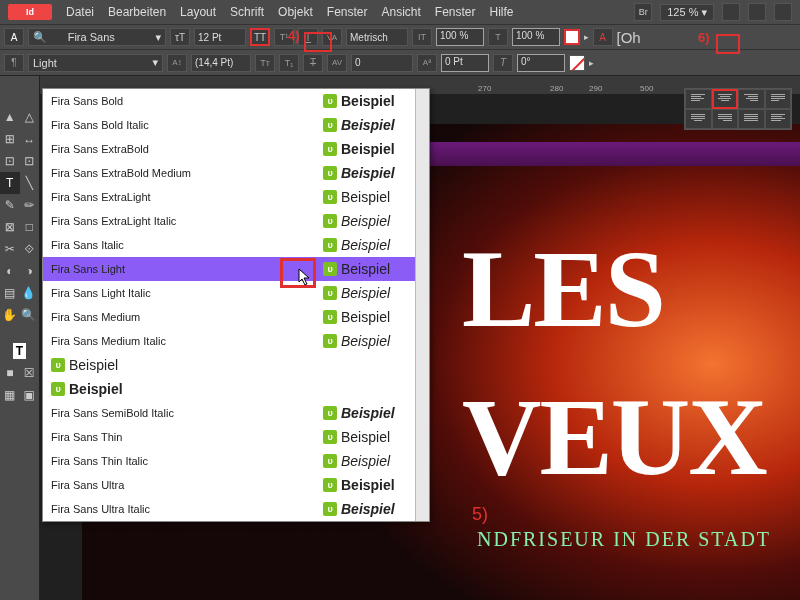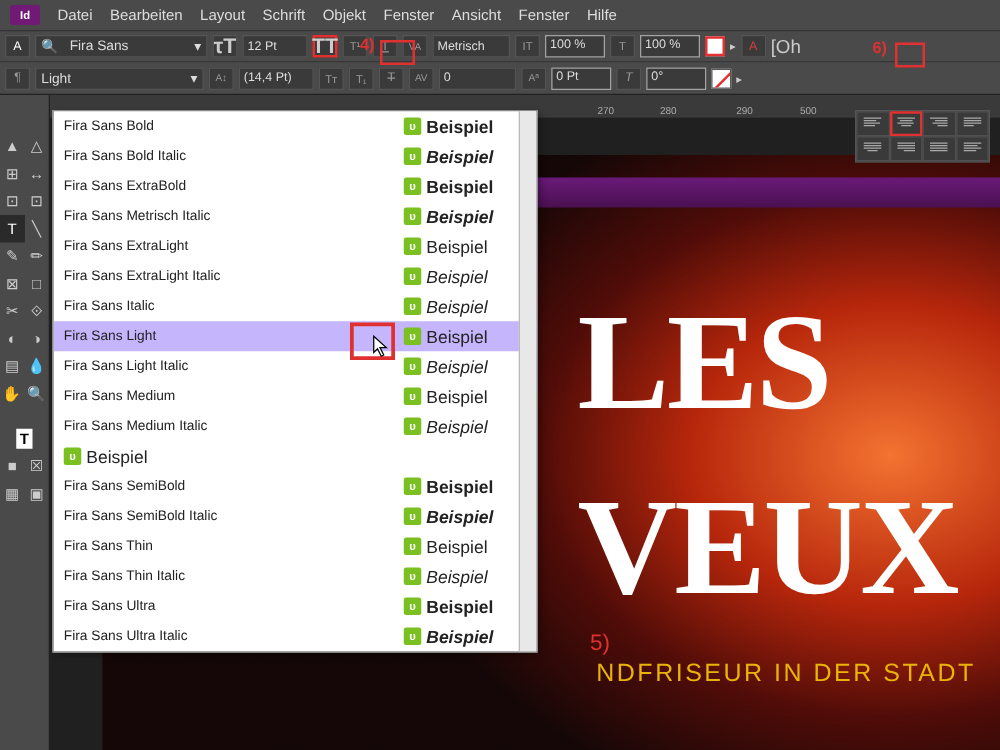"Id" .menubar .app-icon { background: #701a75 -> #ef4444; width: 24px -> 44px }
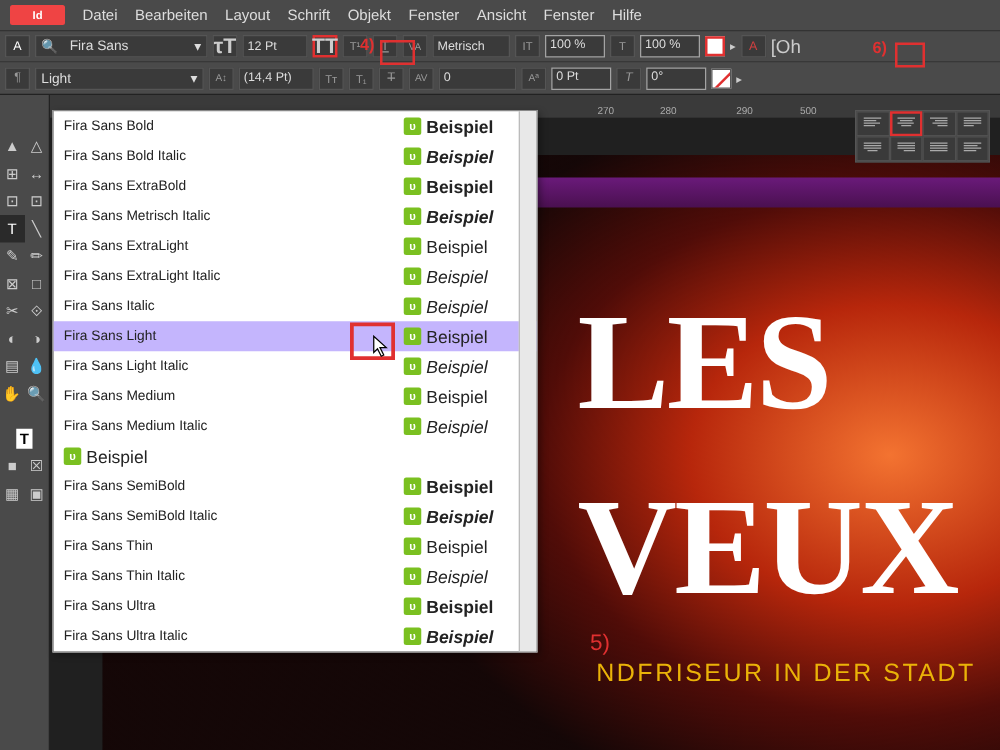"Br" div.menubar-right { html: none -> <div> <div>Br</div> <div><span>125 %</span> ▾</div> <div></div> <div></div> <div></div> </div> }
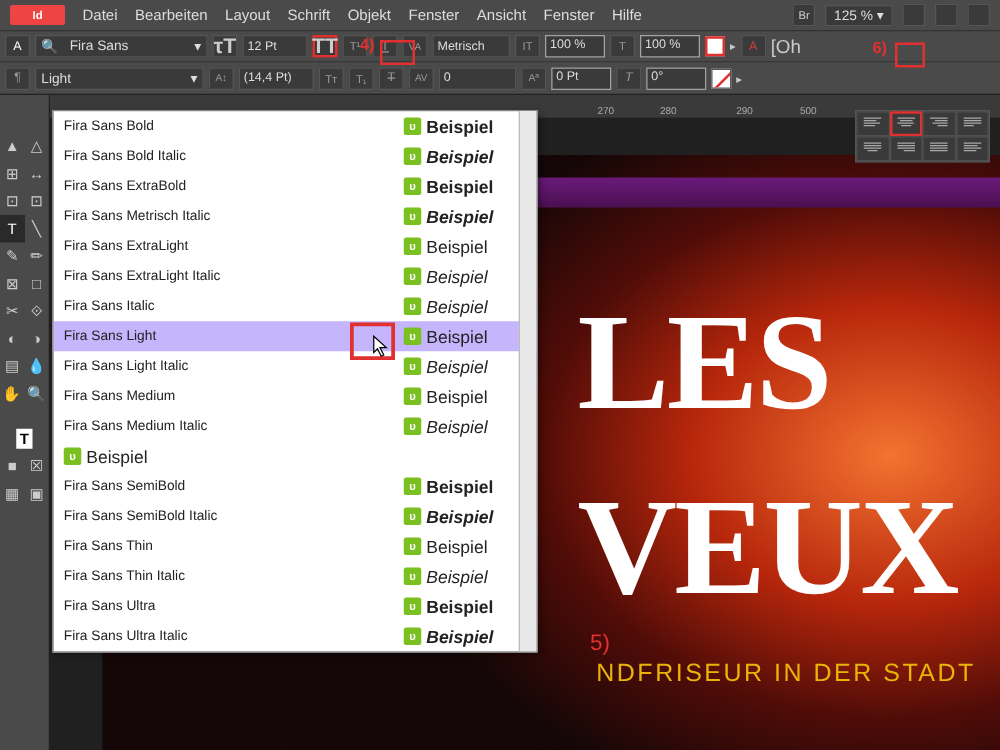"Fira Sans" span { margin-left: 9px -> 21px }
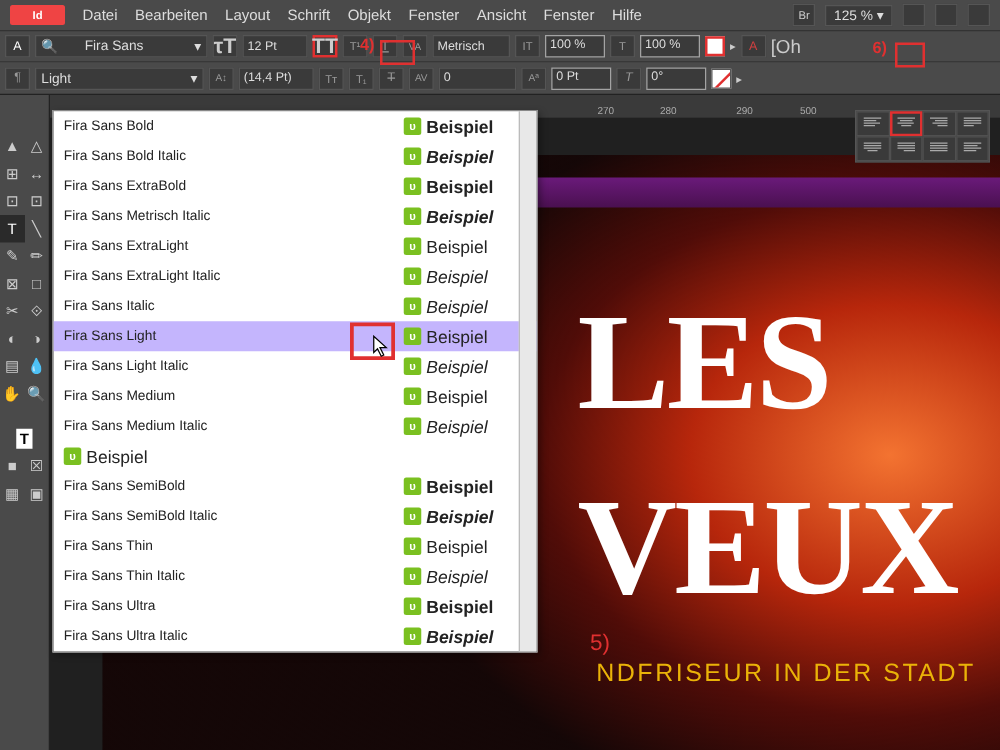"τT" .tt-icon { font-size: 17px -> 10px; font-weight: bold -> normal }
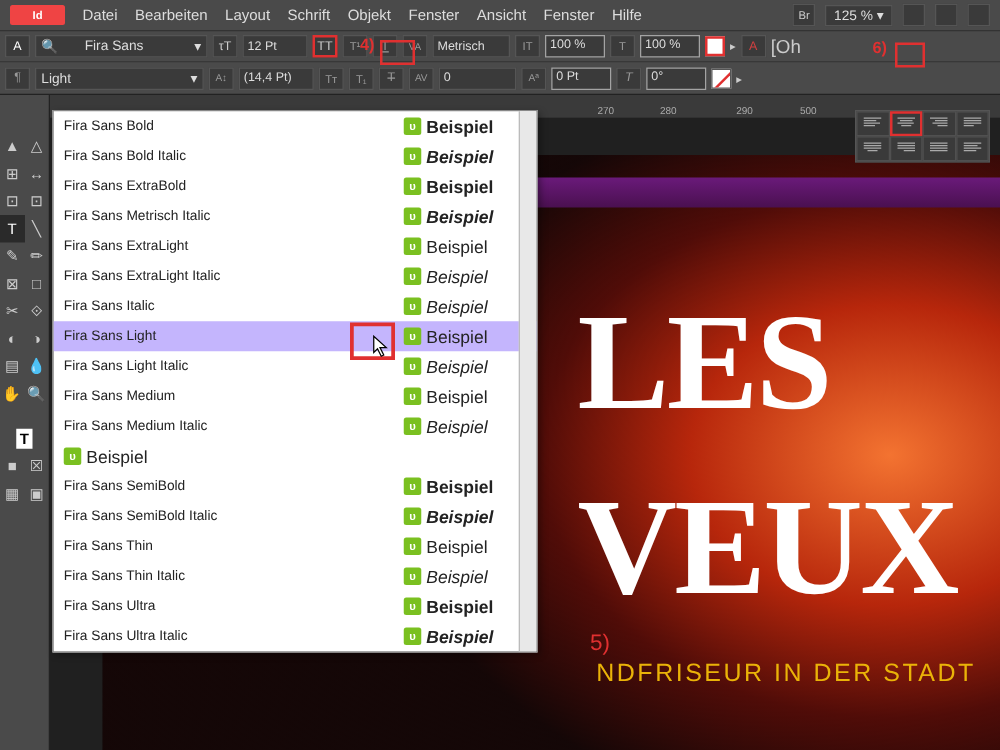"280" span.ruler-tick { left: 488px -> 510px }
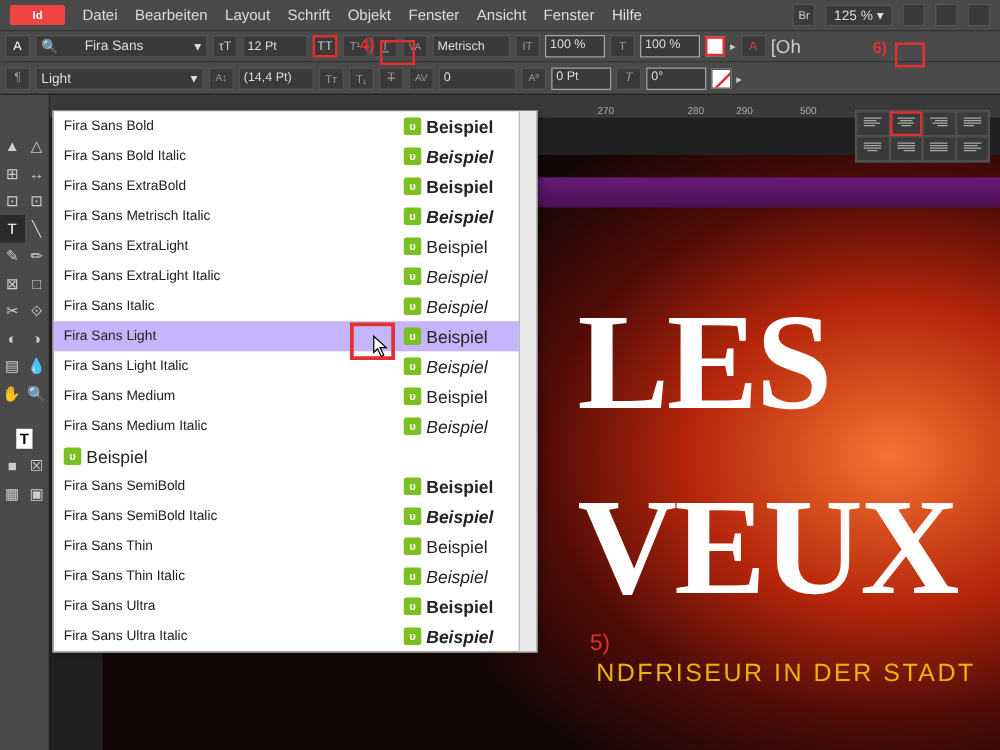"Fira Sans Metrisch Italic" div.dd-name { text: Metrisch Italic -> ExtraBold Medium }
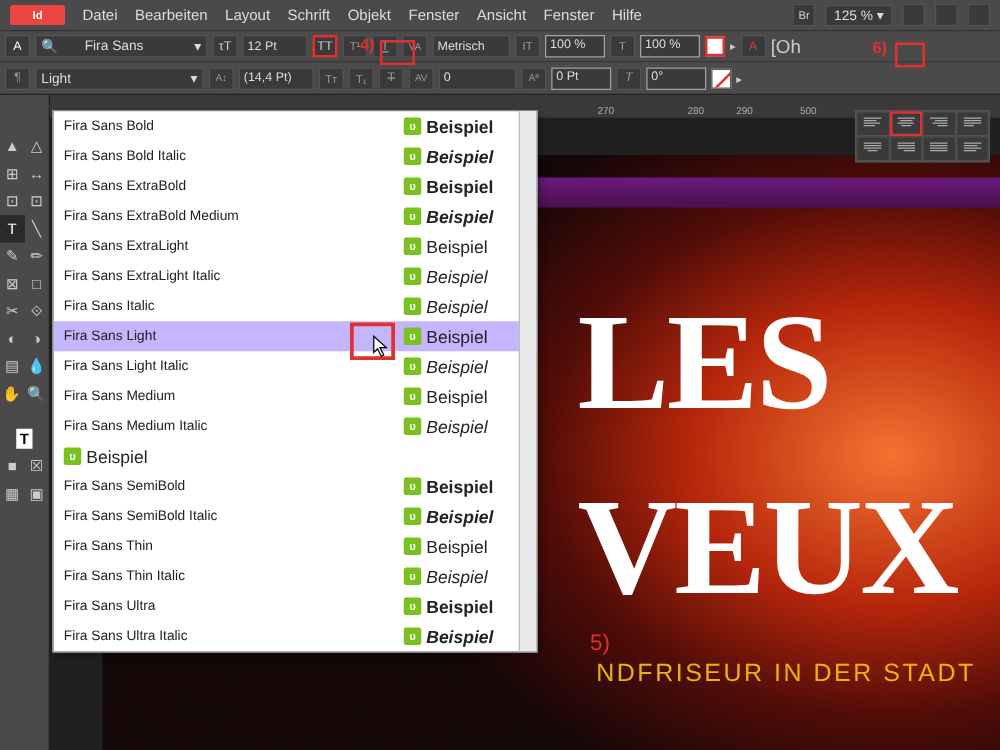"Fira Sans Light" .dd-row.sel { background: #c4b5fd -> #8b5cf6 }
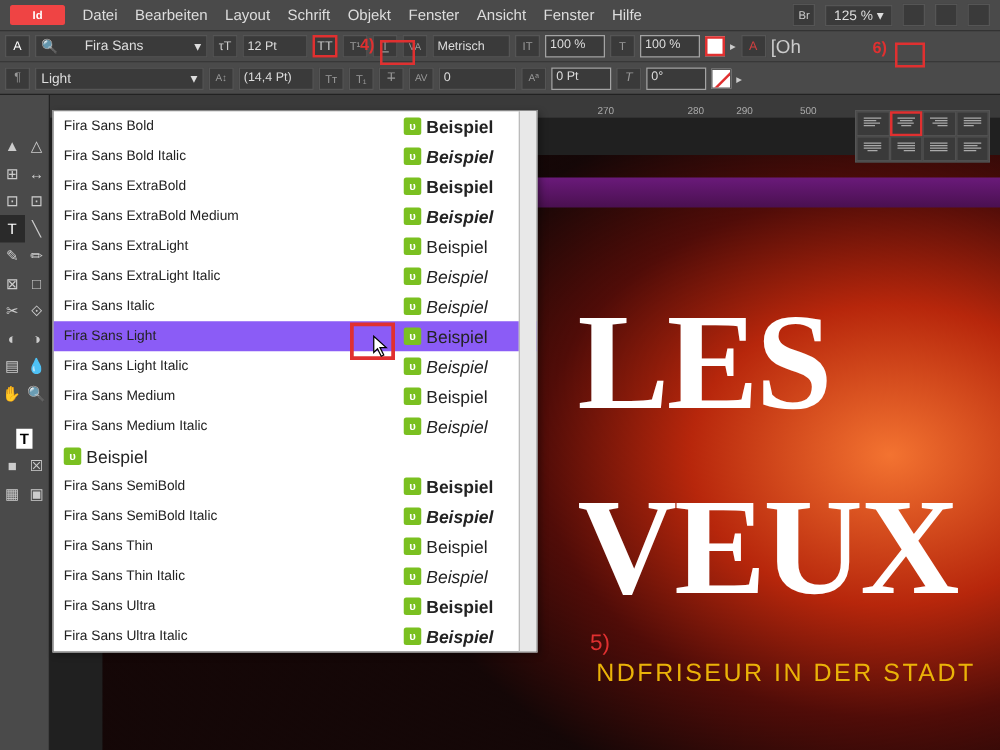"Fira Sans SemiBold" div.dd-name { html: <div>Fira Sans SemiBold</div> -> none }
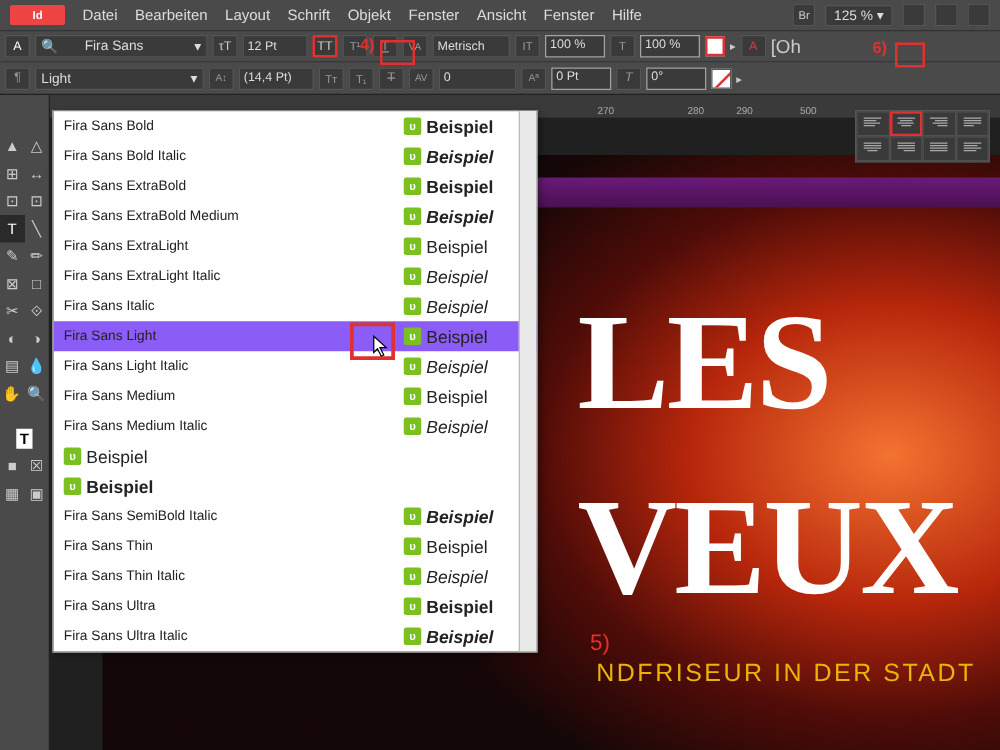"NDFRISEUR IN DER STADT" .sub { color: #eab308 -> #86efac; font-family: Liberation Sans, sans-serif -> Liberation Serif, serif }
